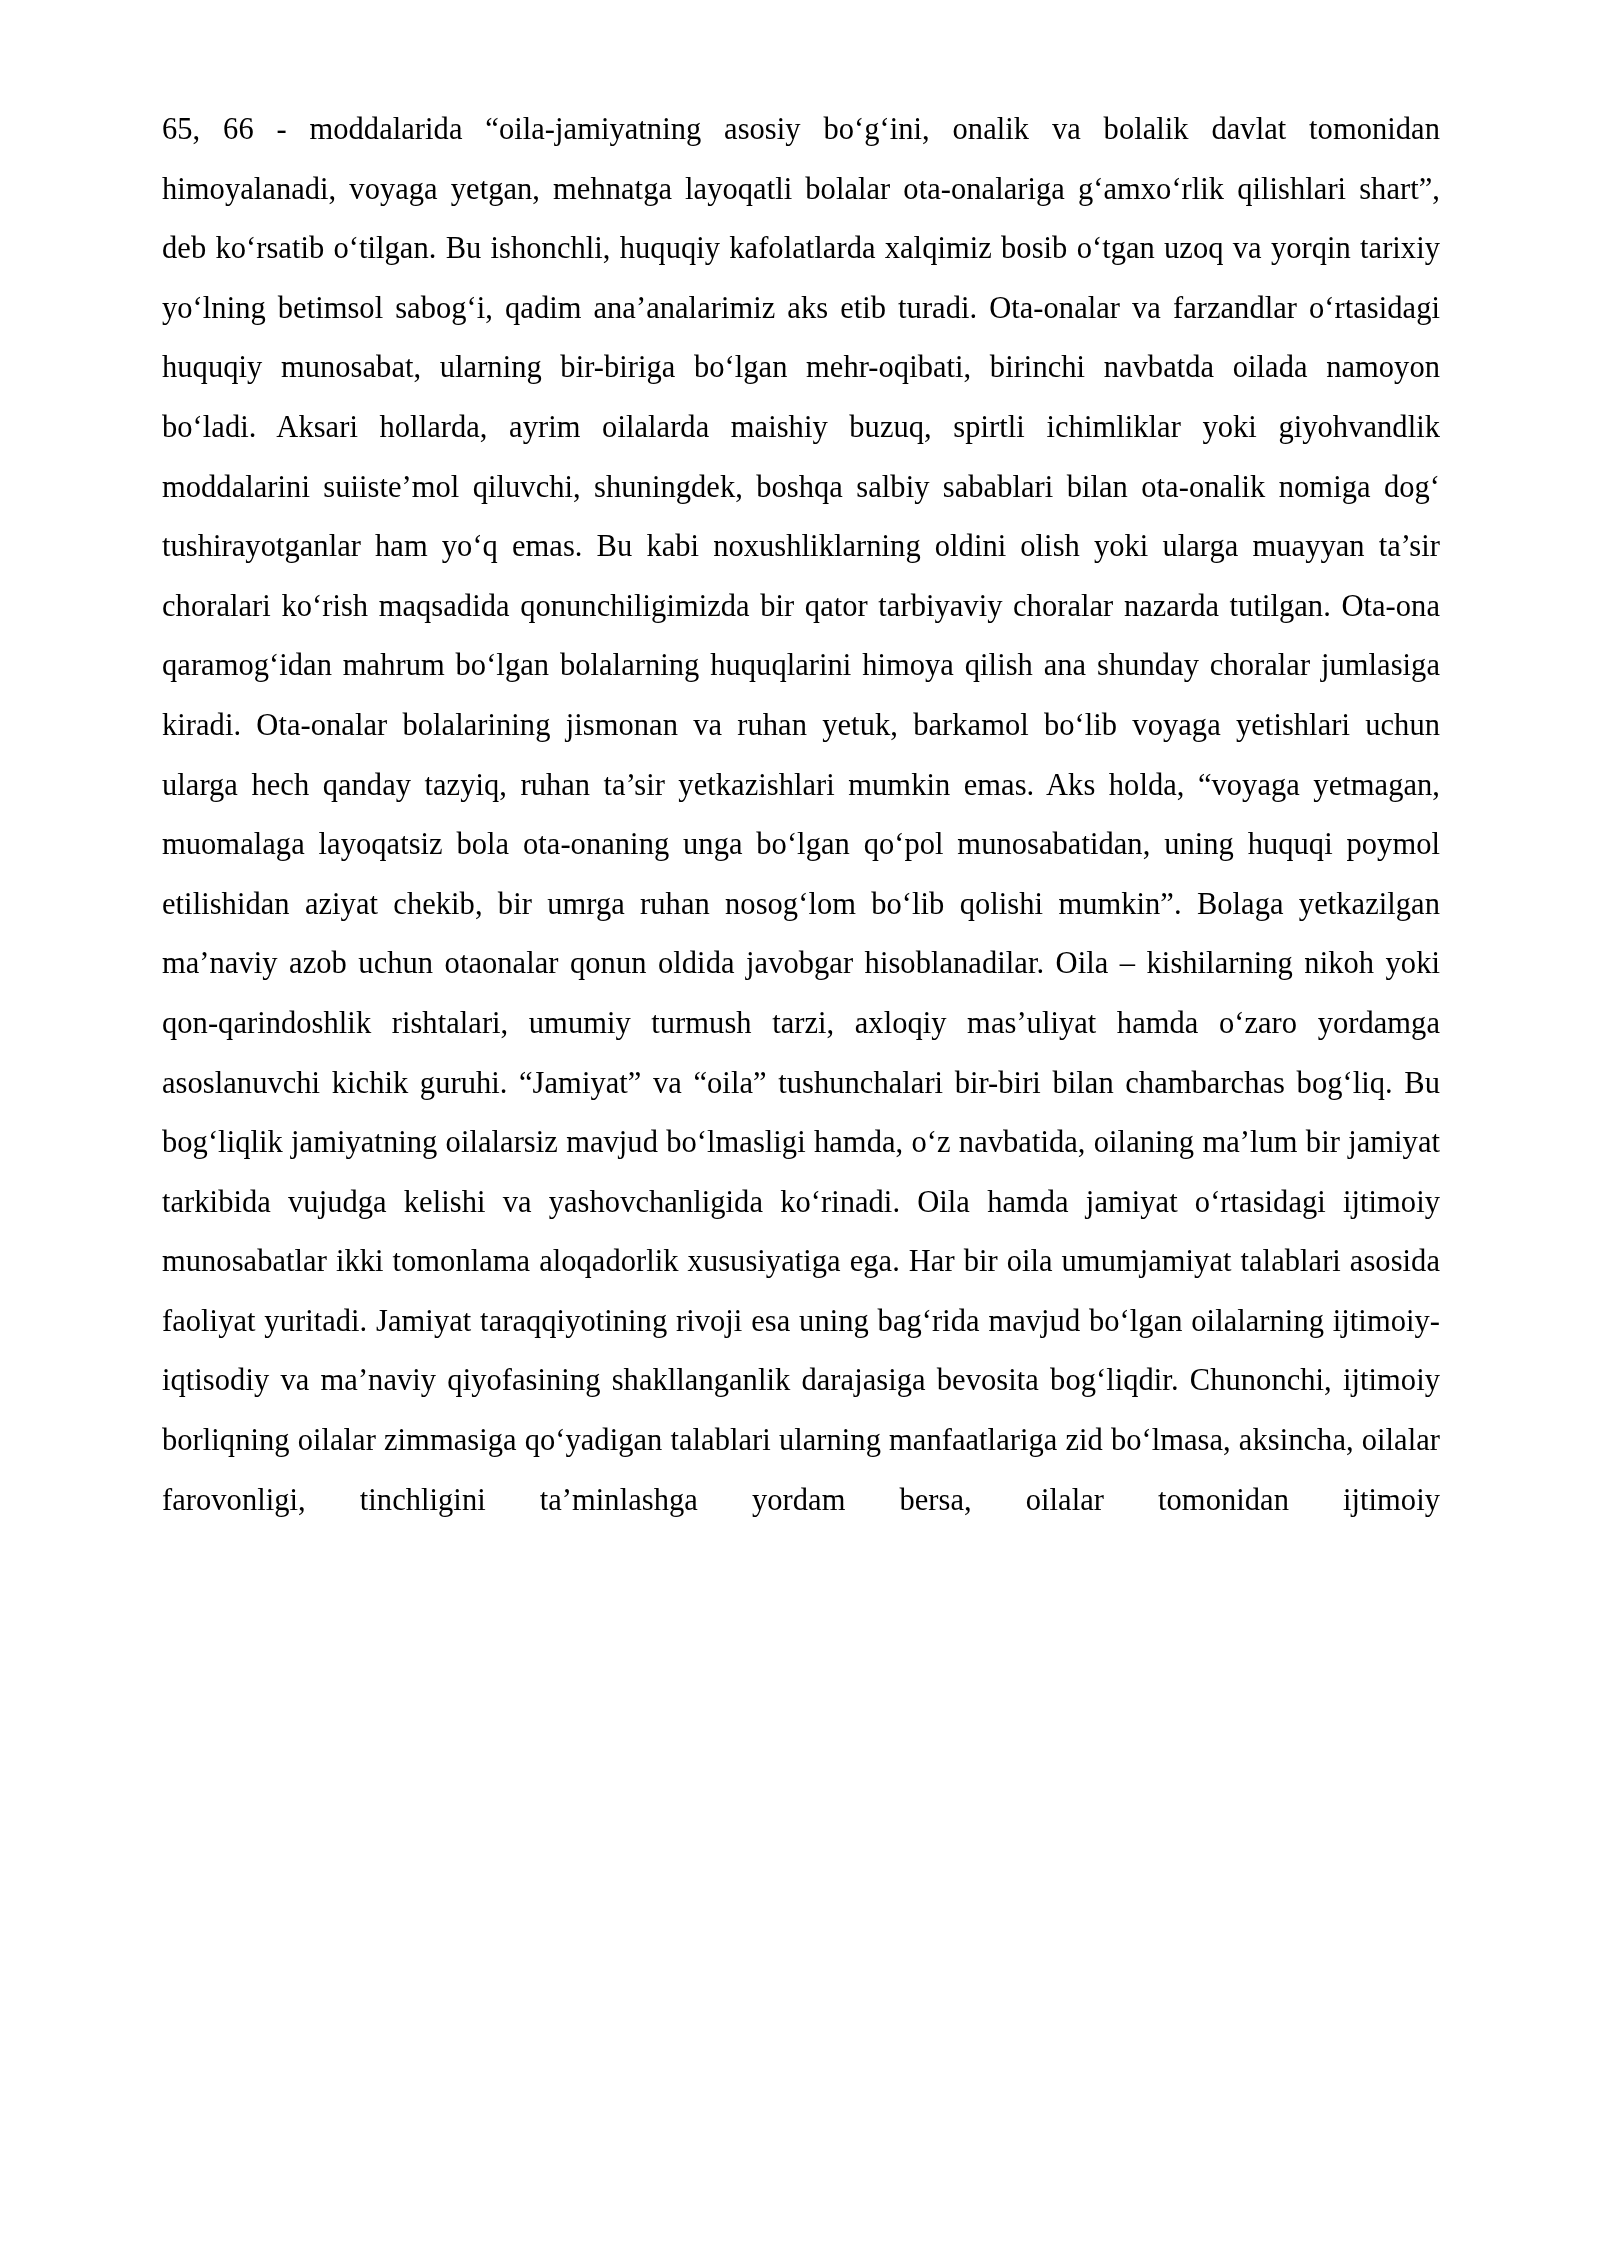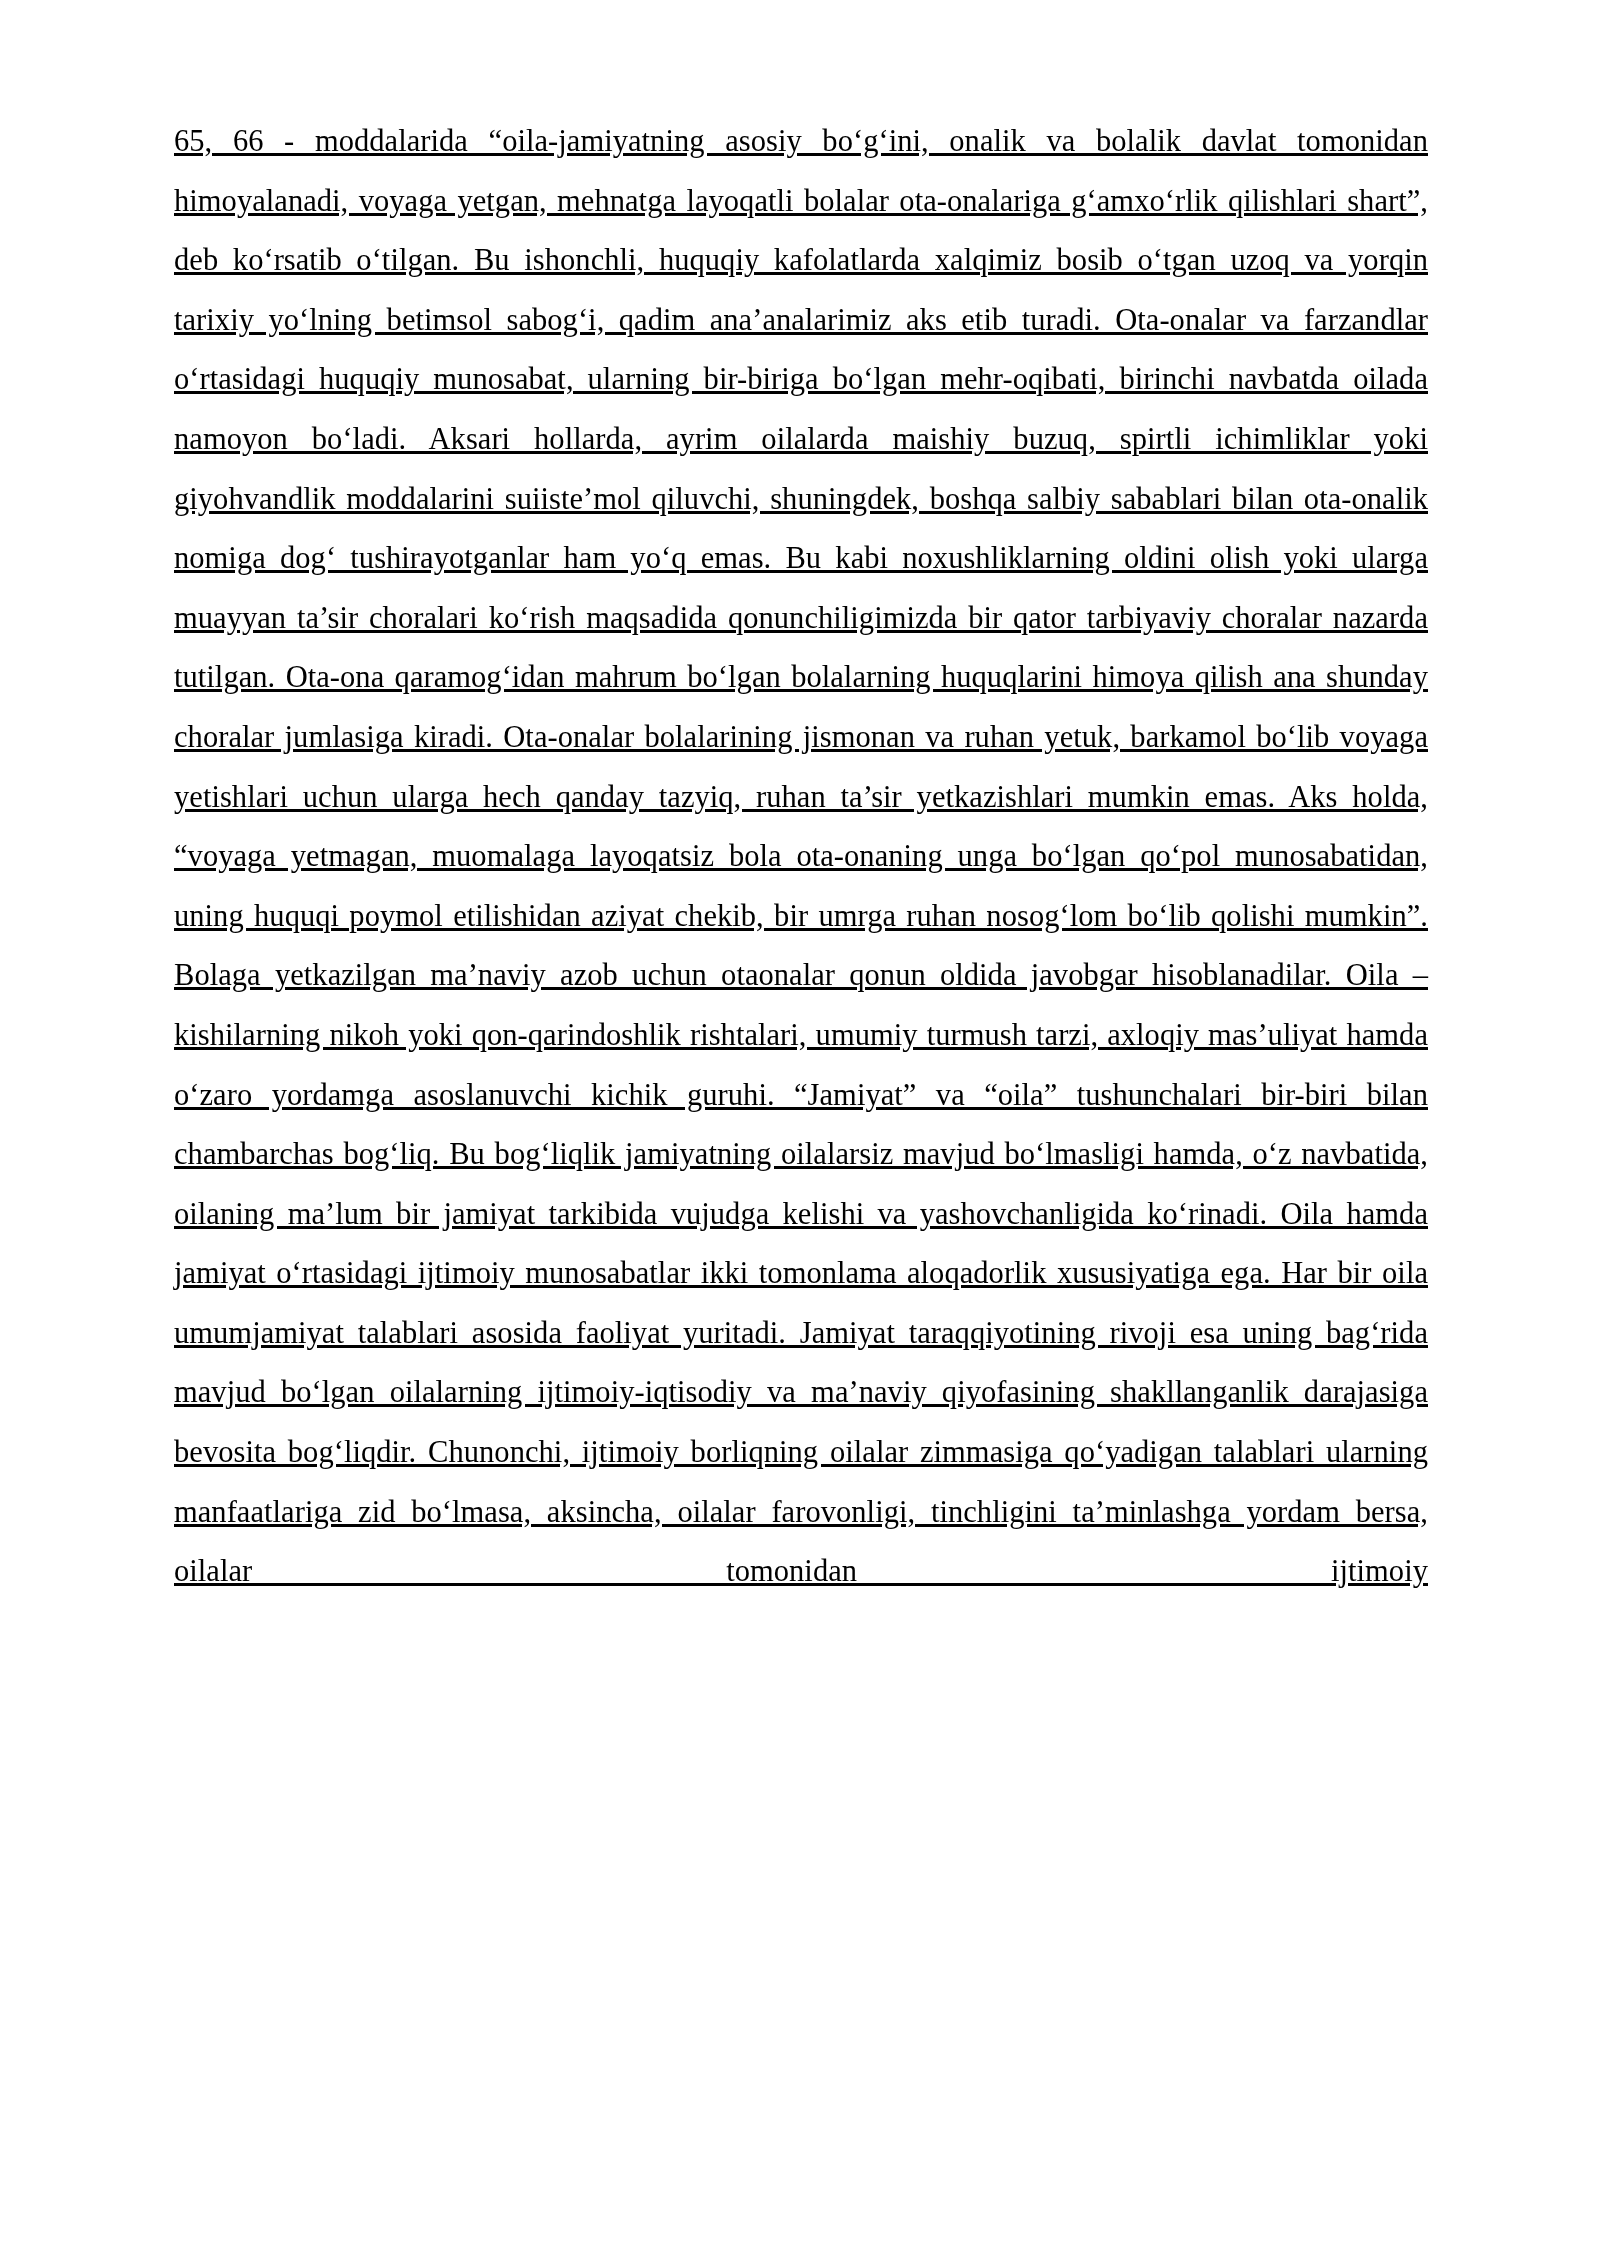"65, 66 - moddalarida “oila-jamiyatning" .para { margin: 16px -> 4px; text-decoration: underline -> none }
